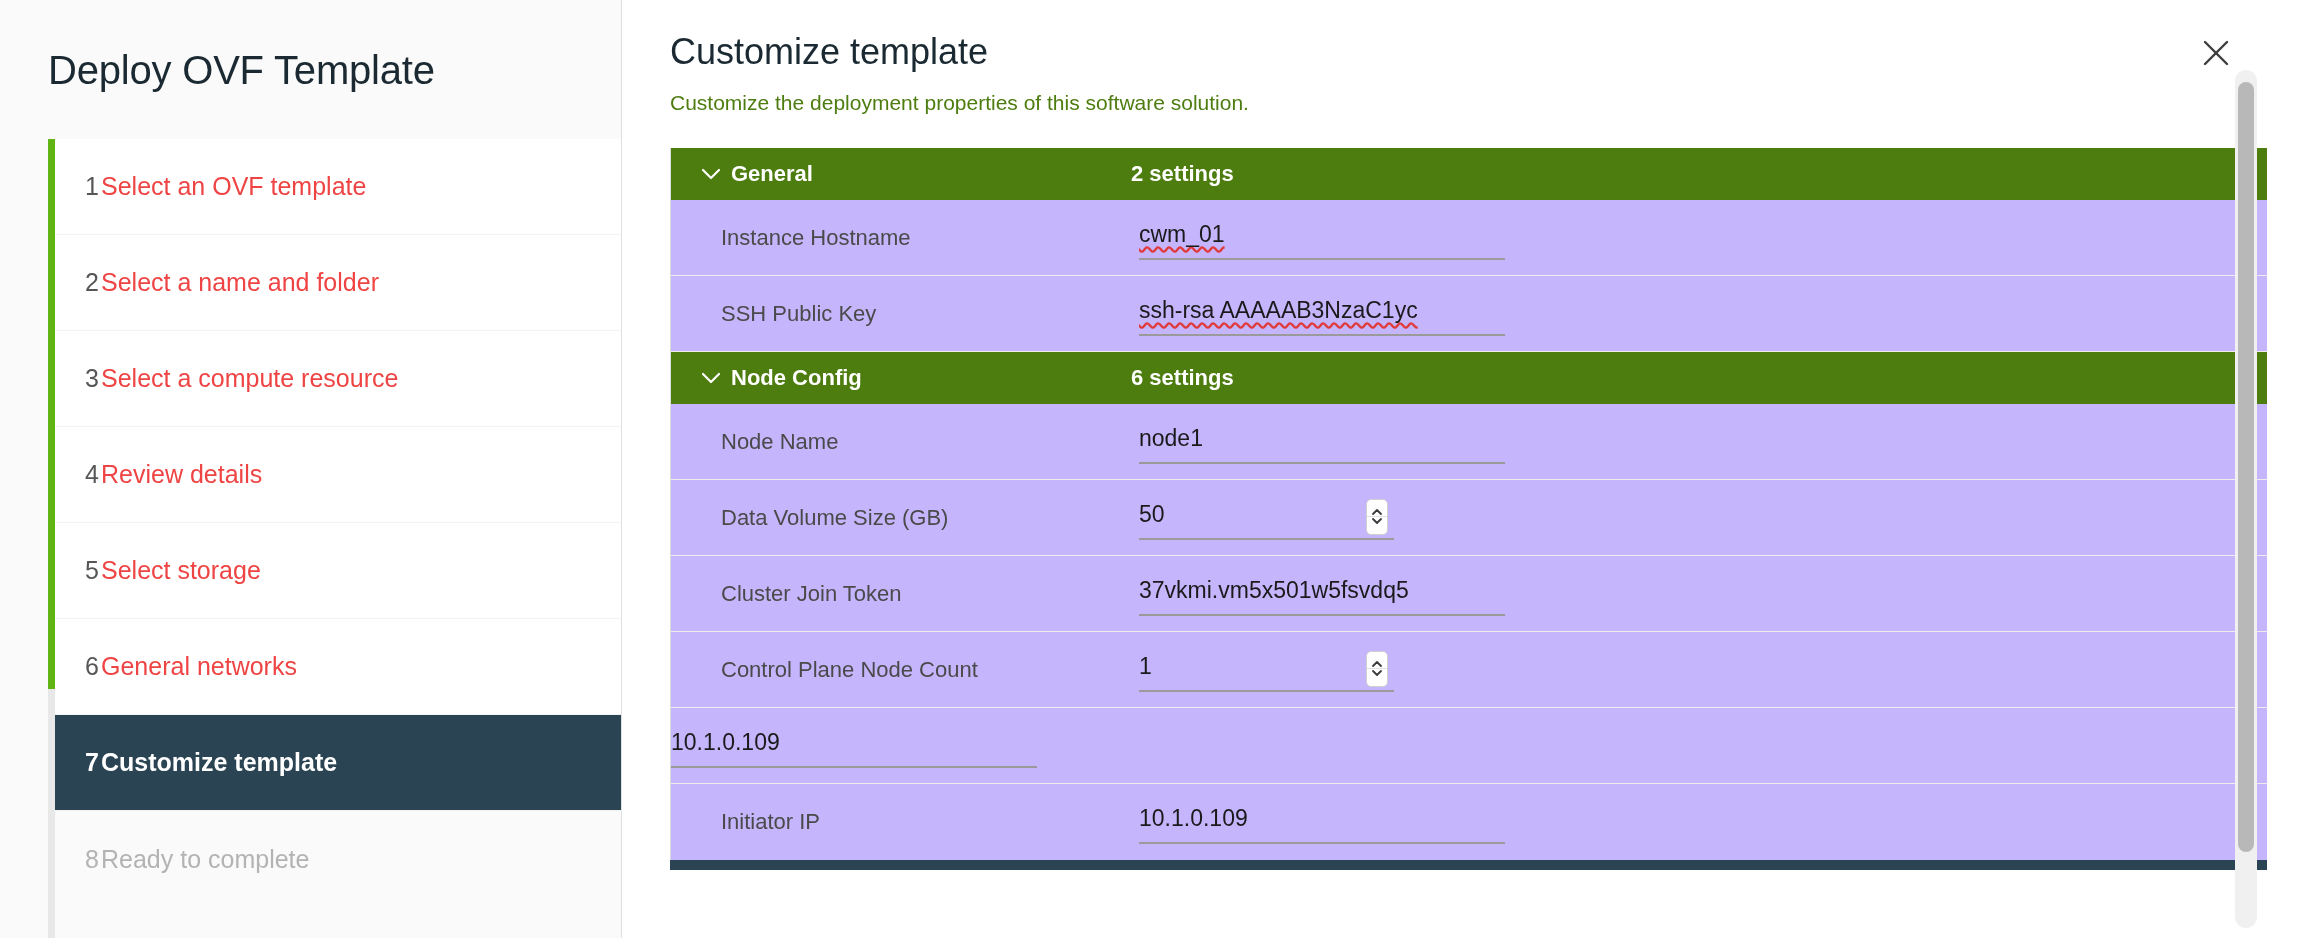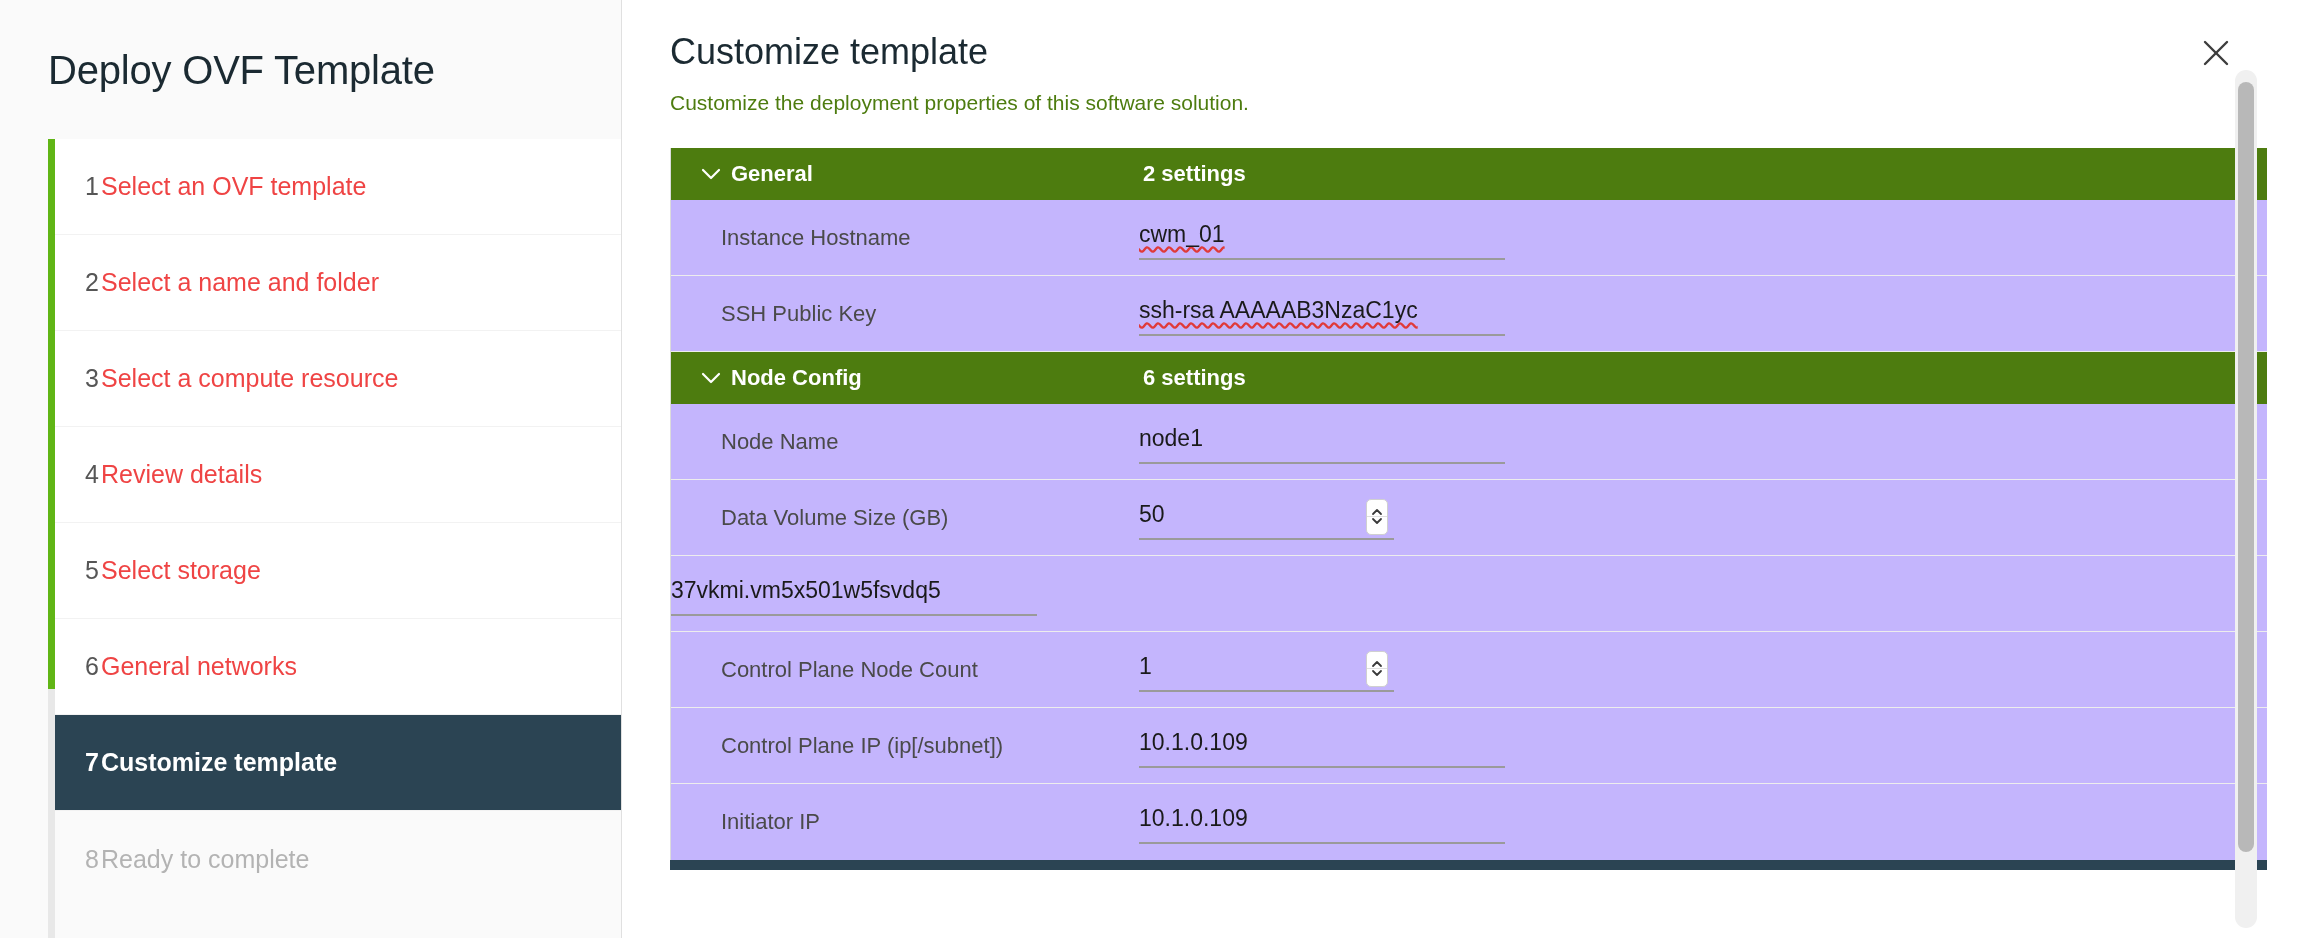"2 settings" .group-head .gcount { left: 472px -> 460px }
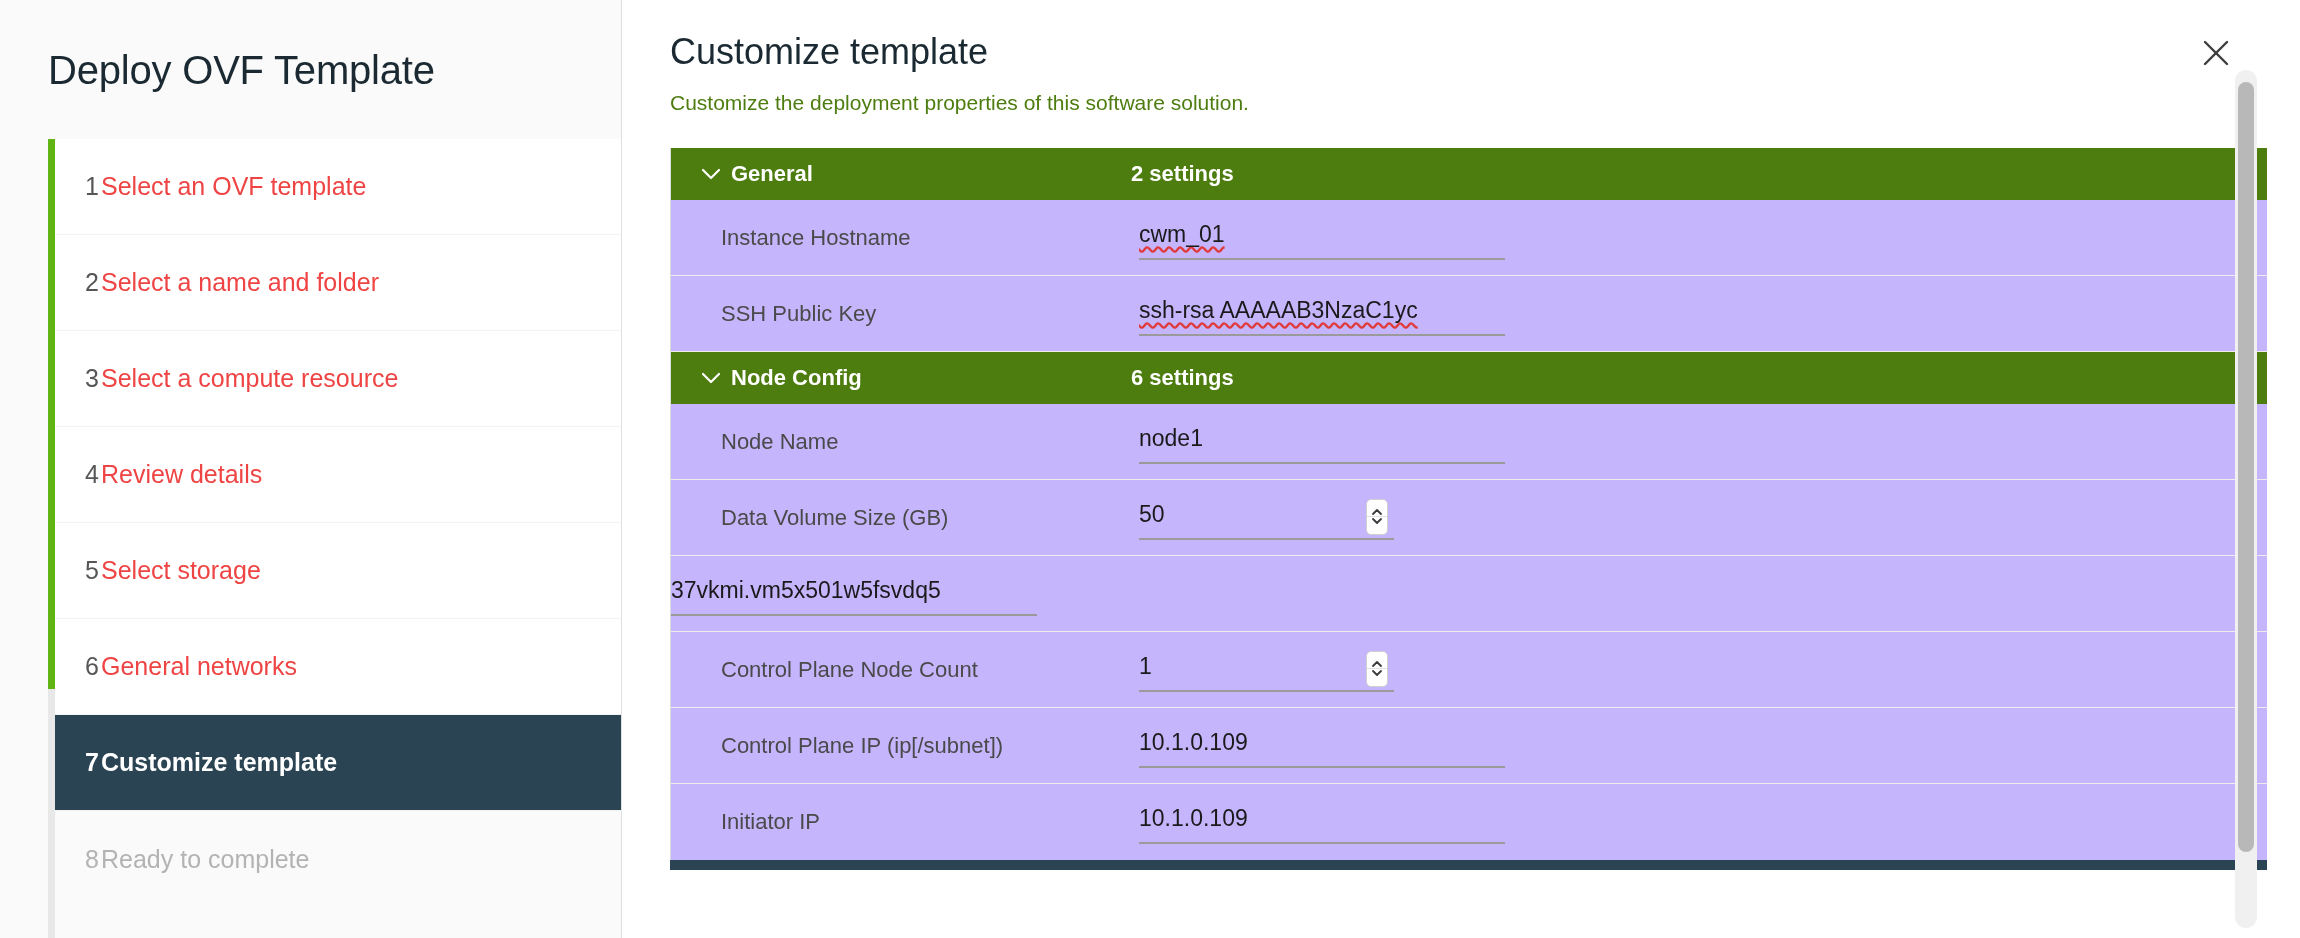"Cluster Join Token" div.rlabel { html: none -> <div>Cluster Join Token</div> }
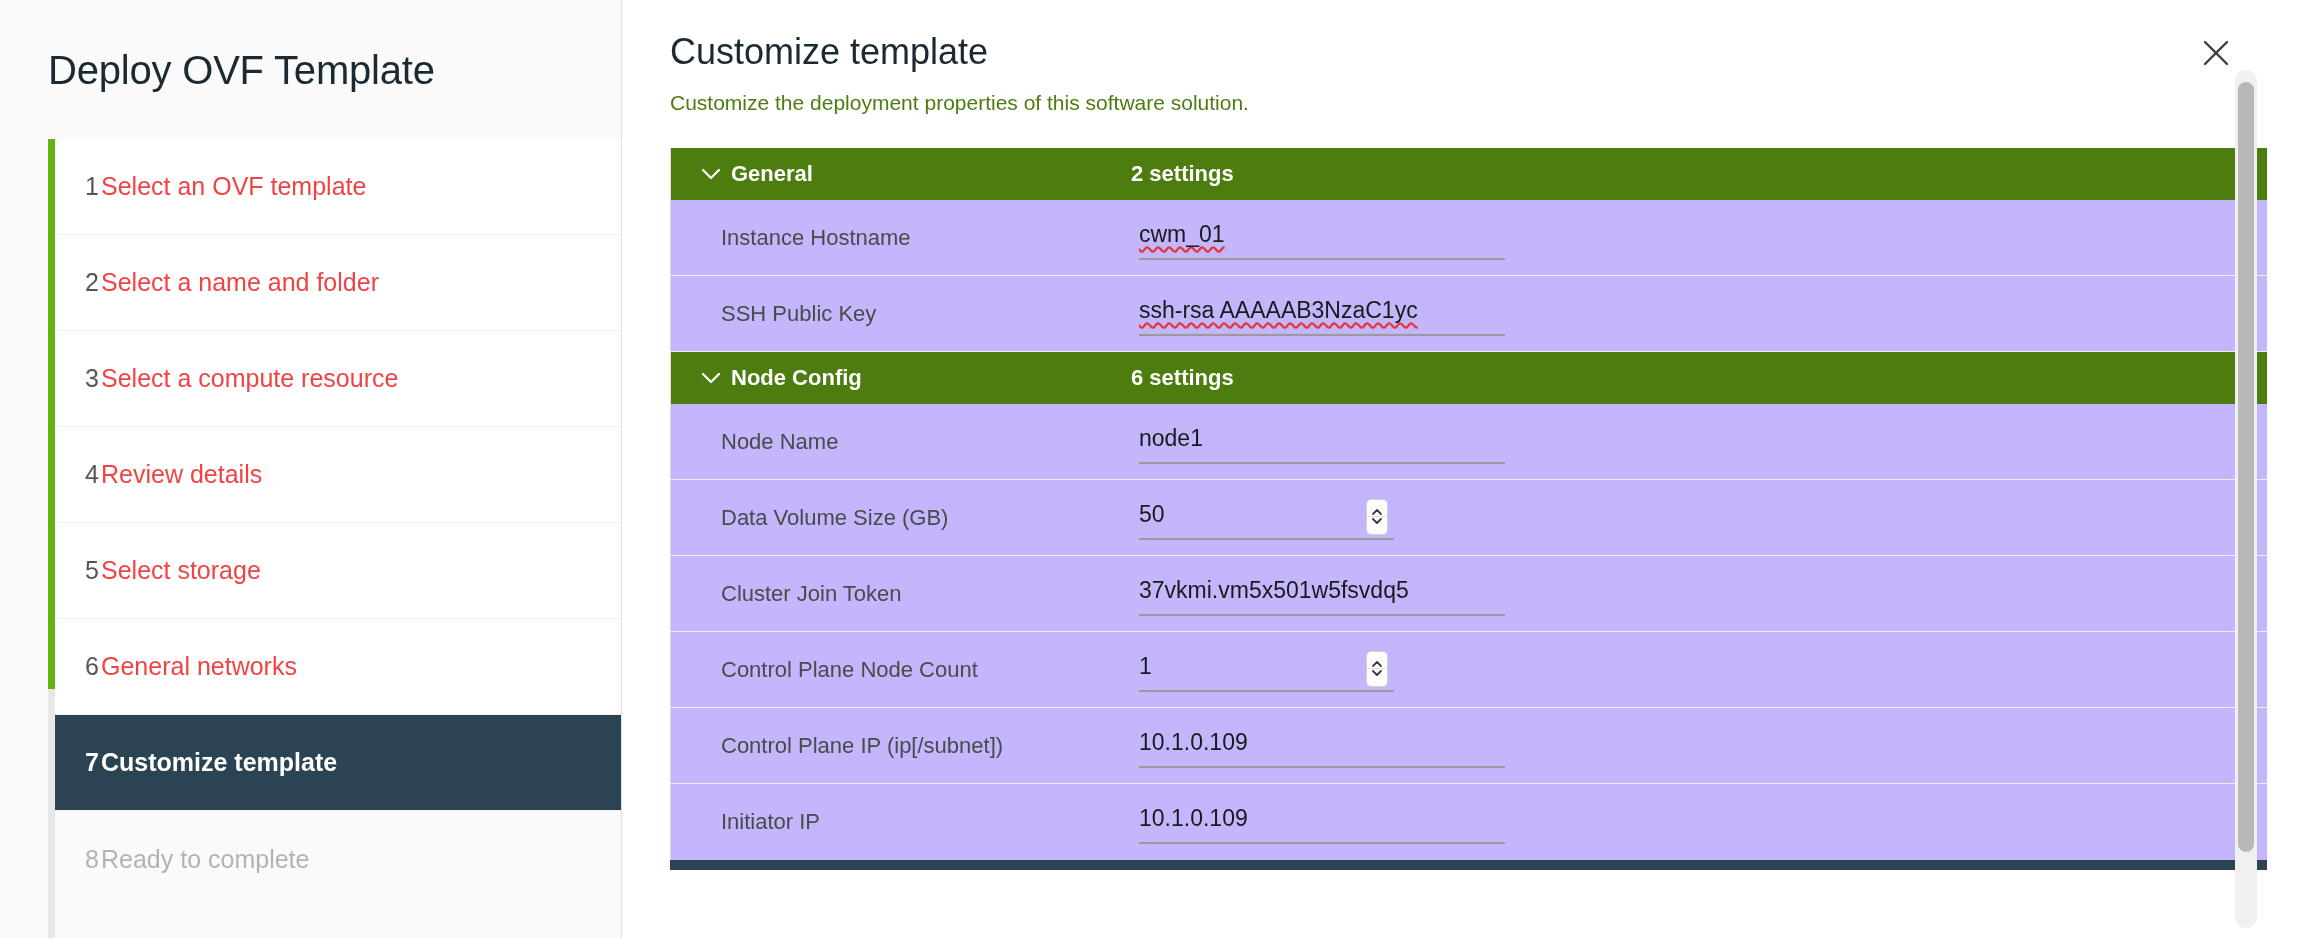"Control Plane IP (ip[/subnet])" div.rlabel { html: <div>Control Plane IP (ip[/subnet])</div> -> none }
